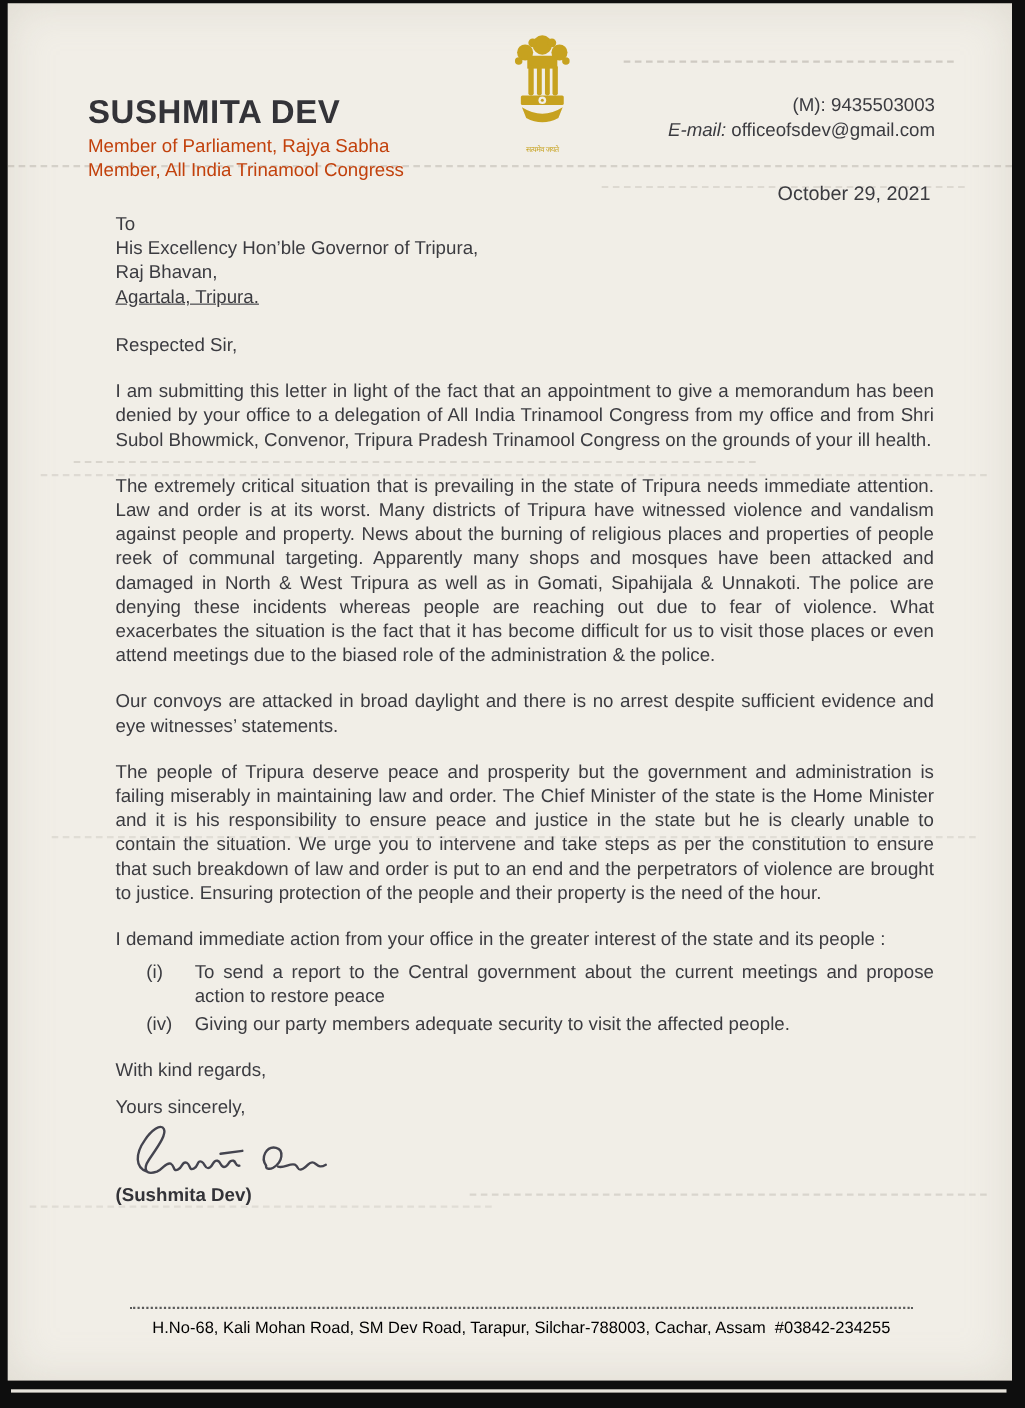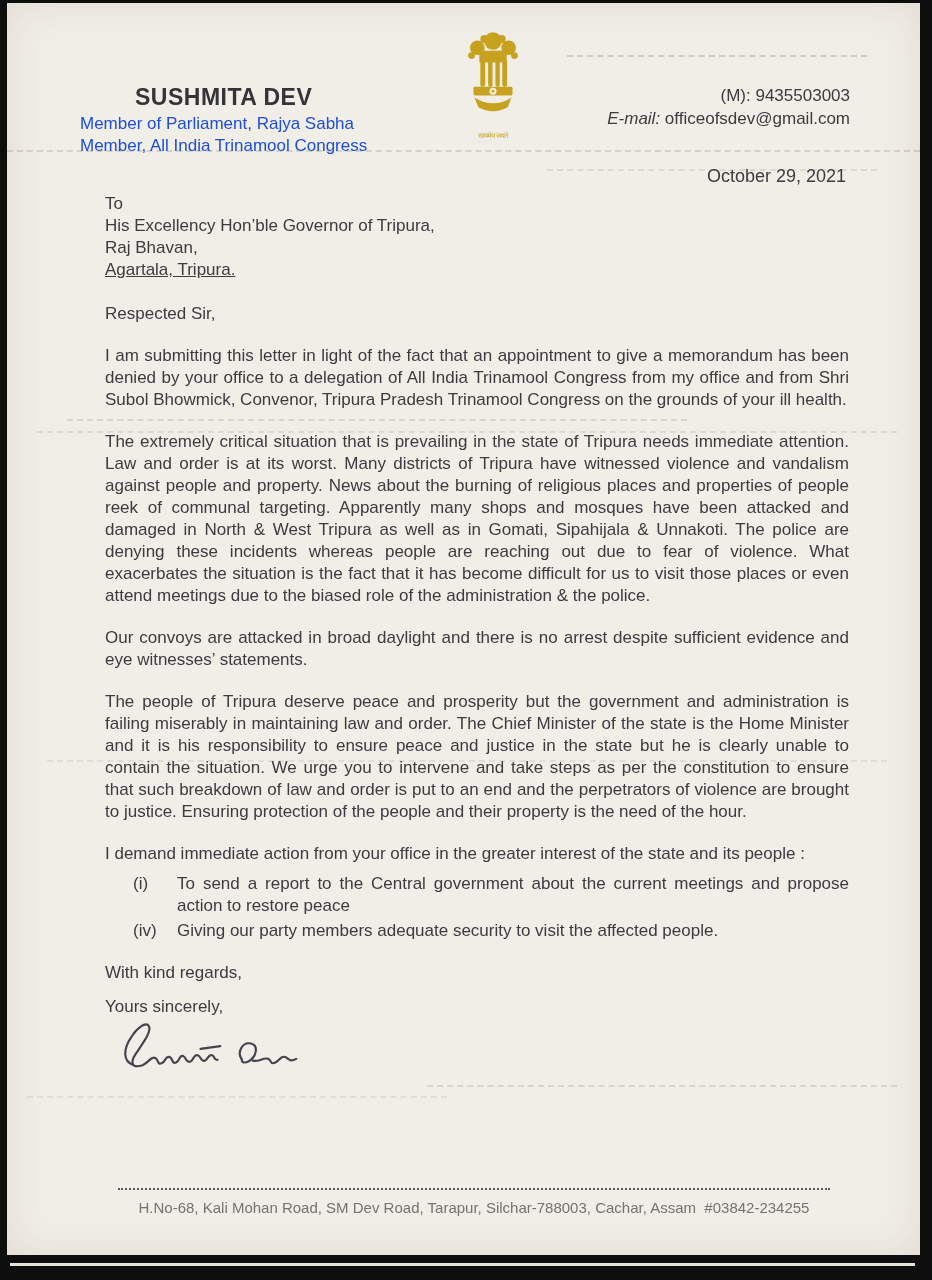"SUSHMITA DEV" .identity .name { font-size: 23px -> 30px; text-align: center -> none }
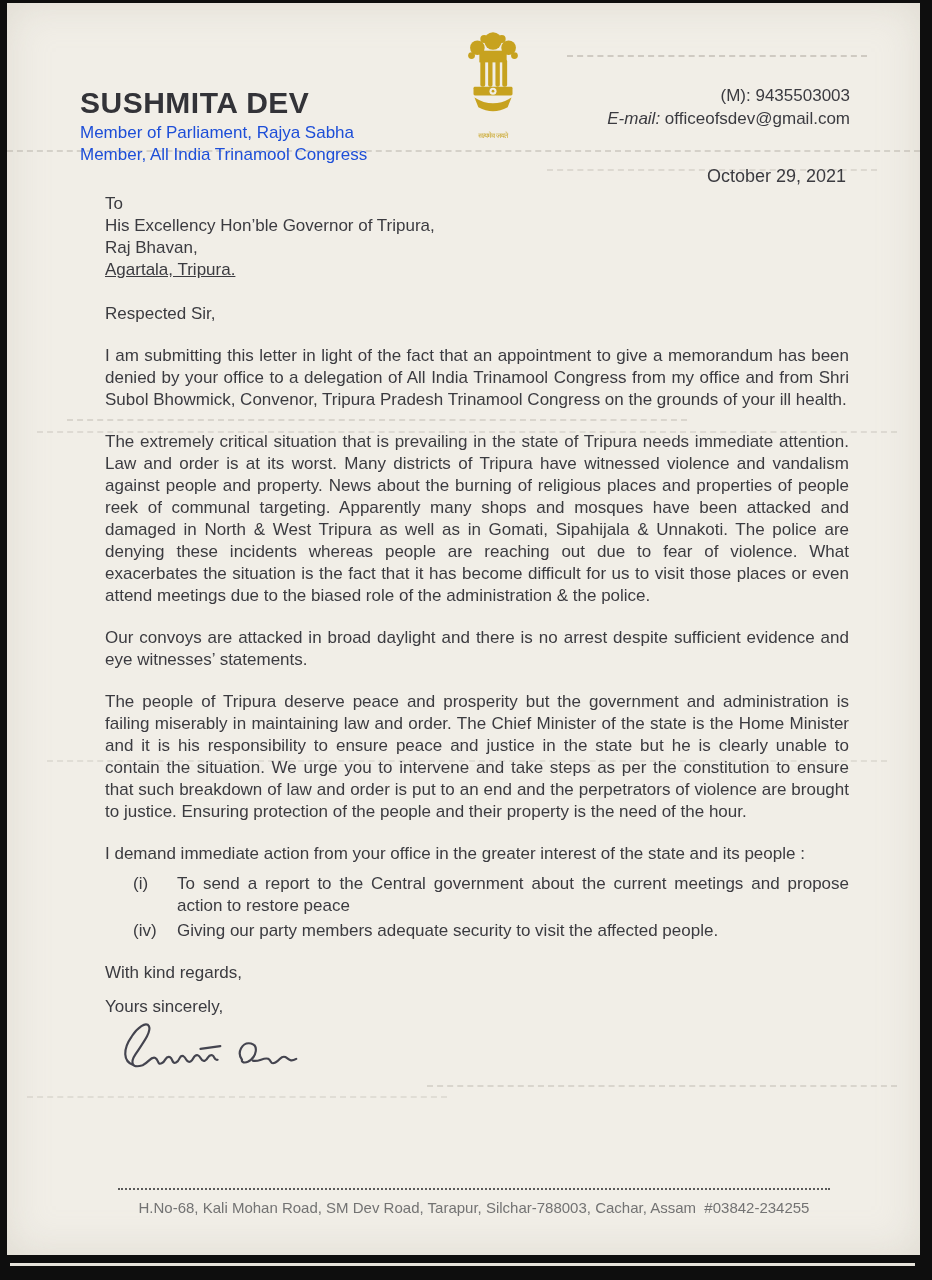"Member of Parliament, Rajya Sabha" .identity .sub { color: #1d4ed8 -> #c2410c }
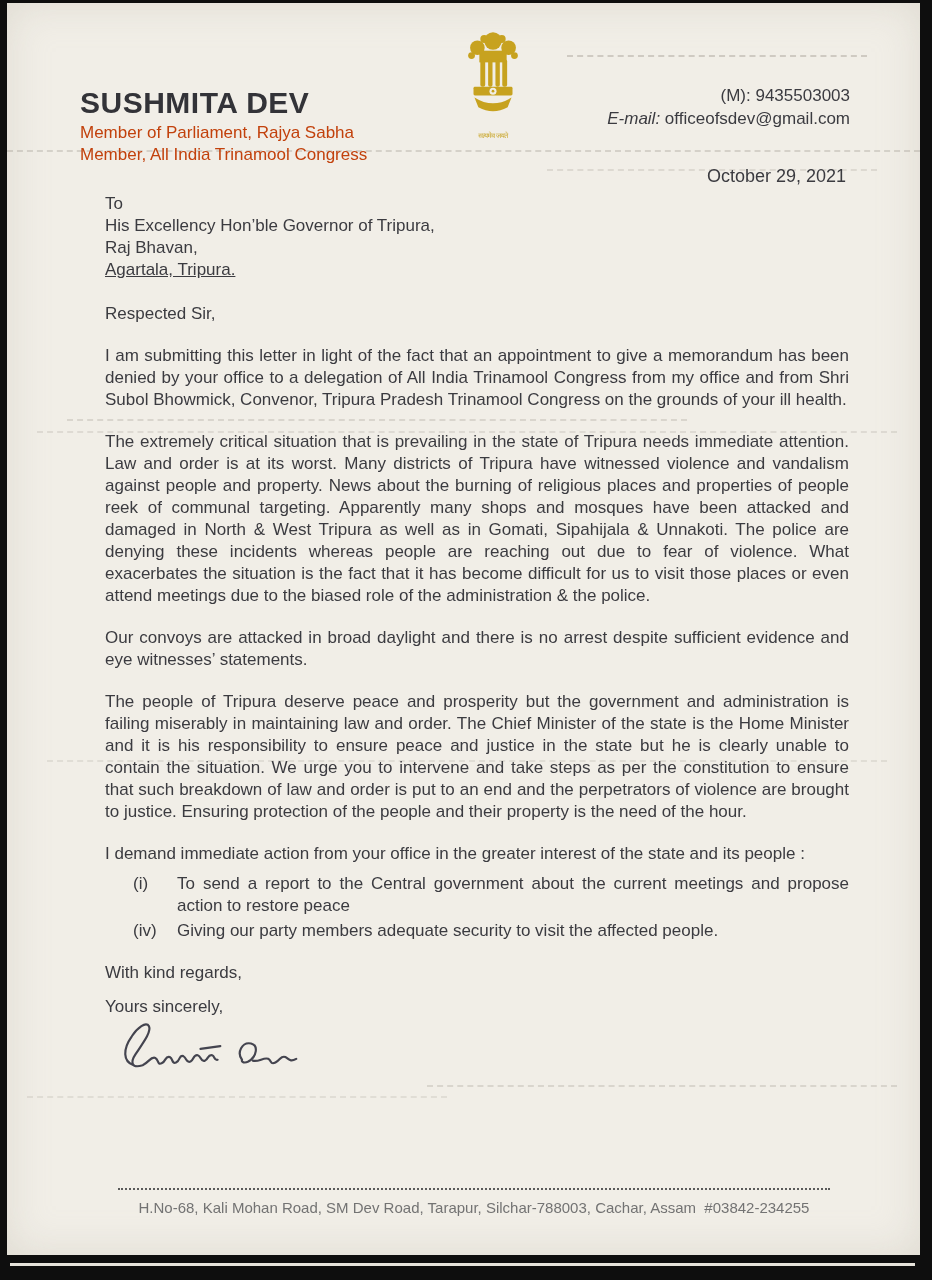"(Sushmita Dev)" div.signer { html: none -> <div>(Sushmita Dev)</div> }
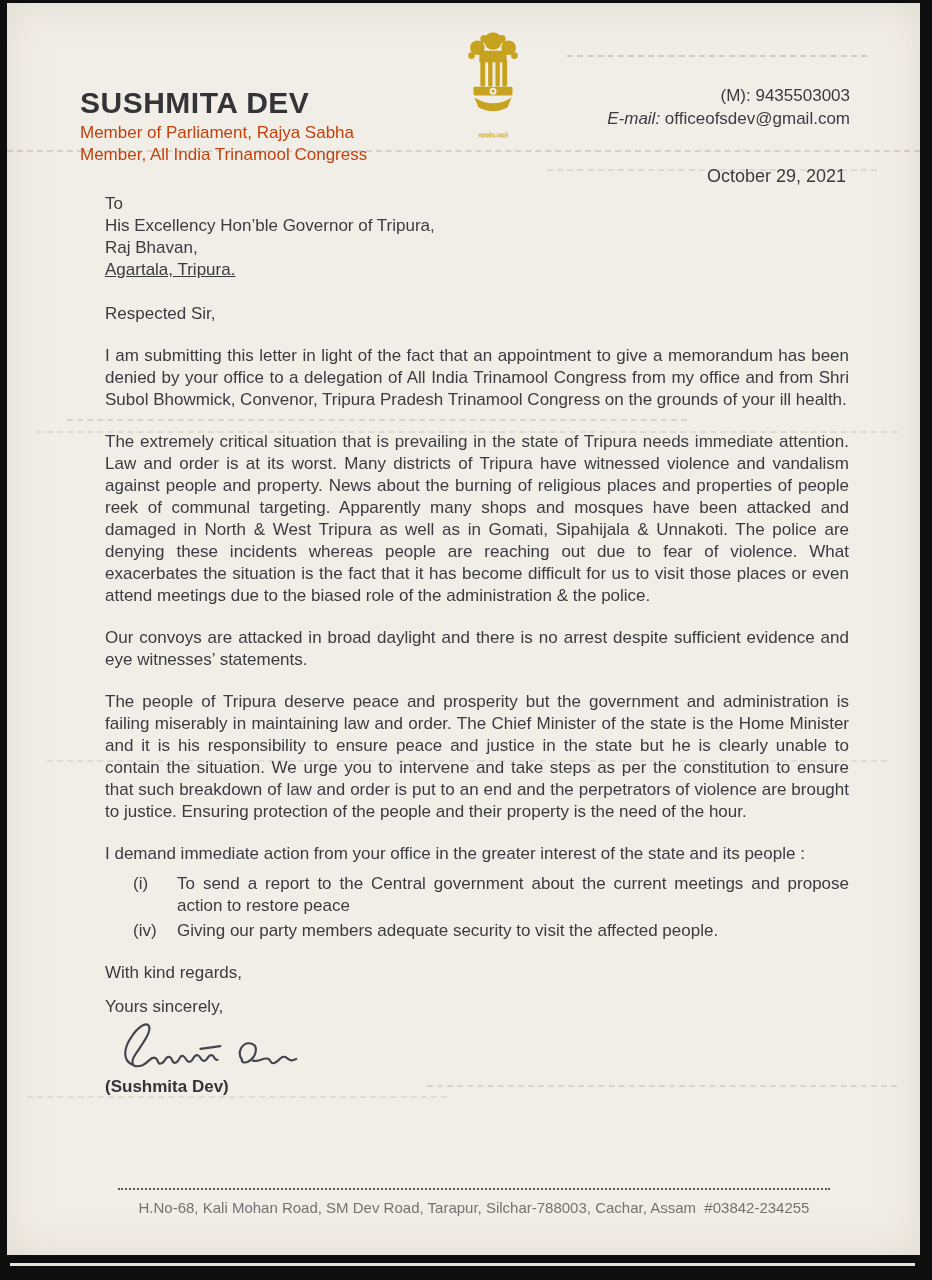"H.No-68, Kali Mohan Road, SM" .footer .addr { color: #737373 -> #000000 }
